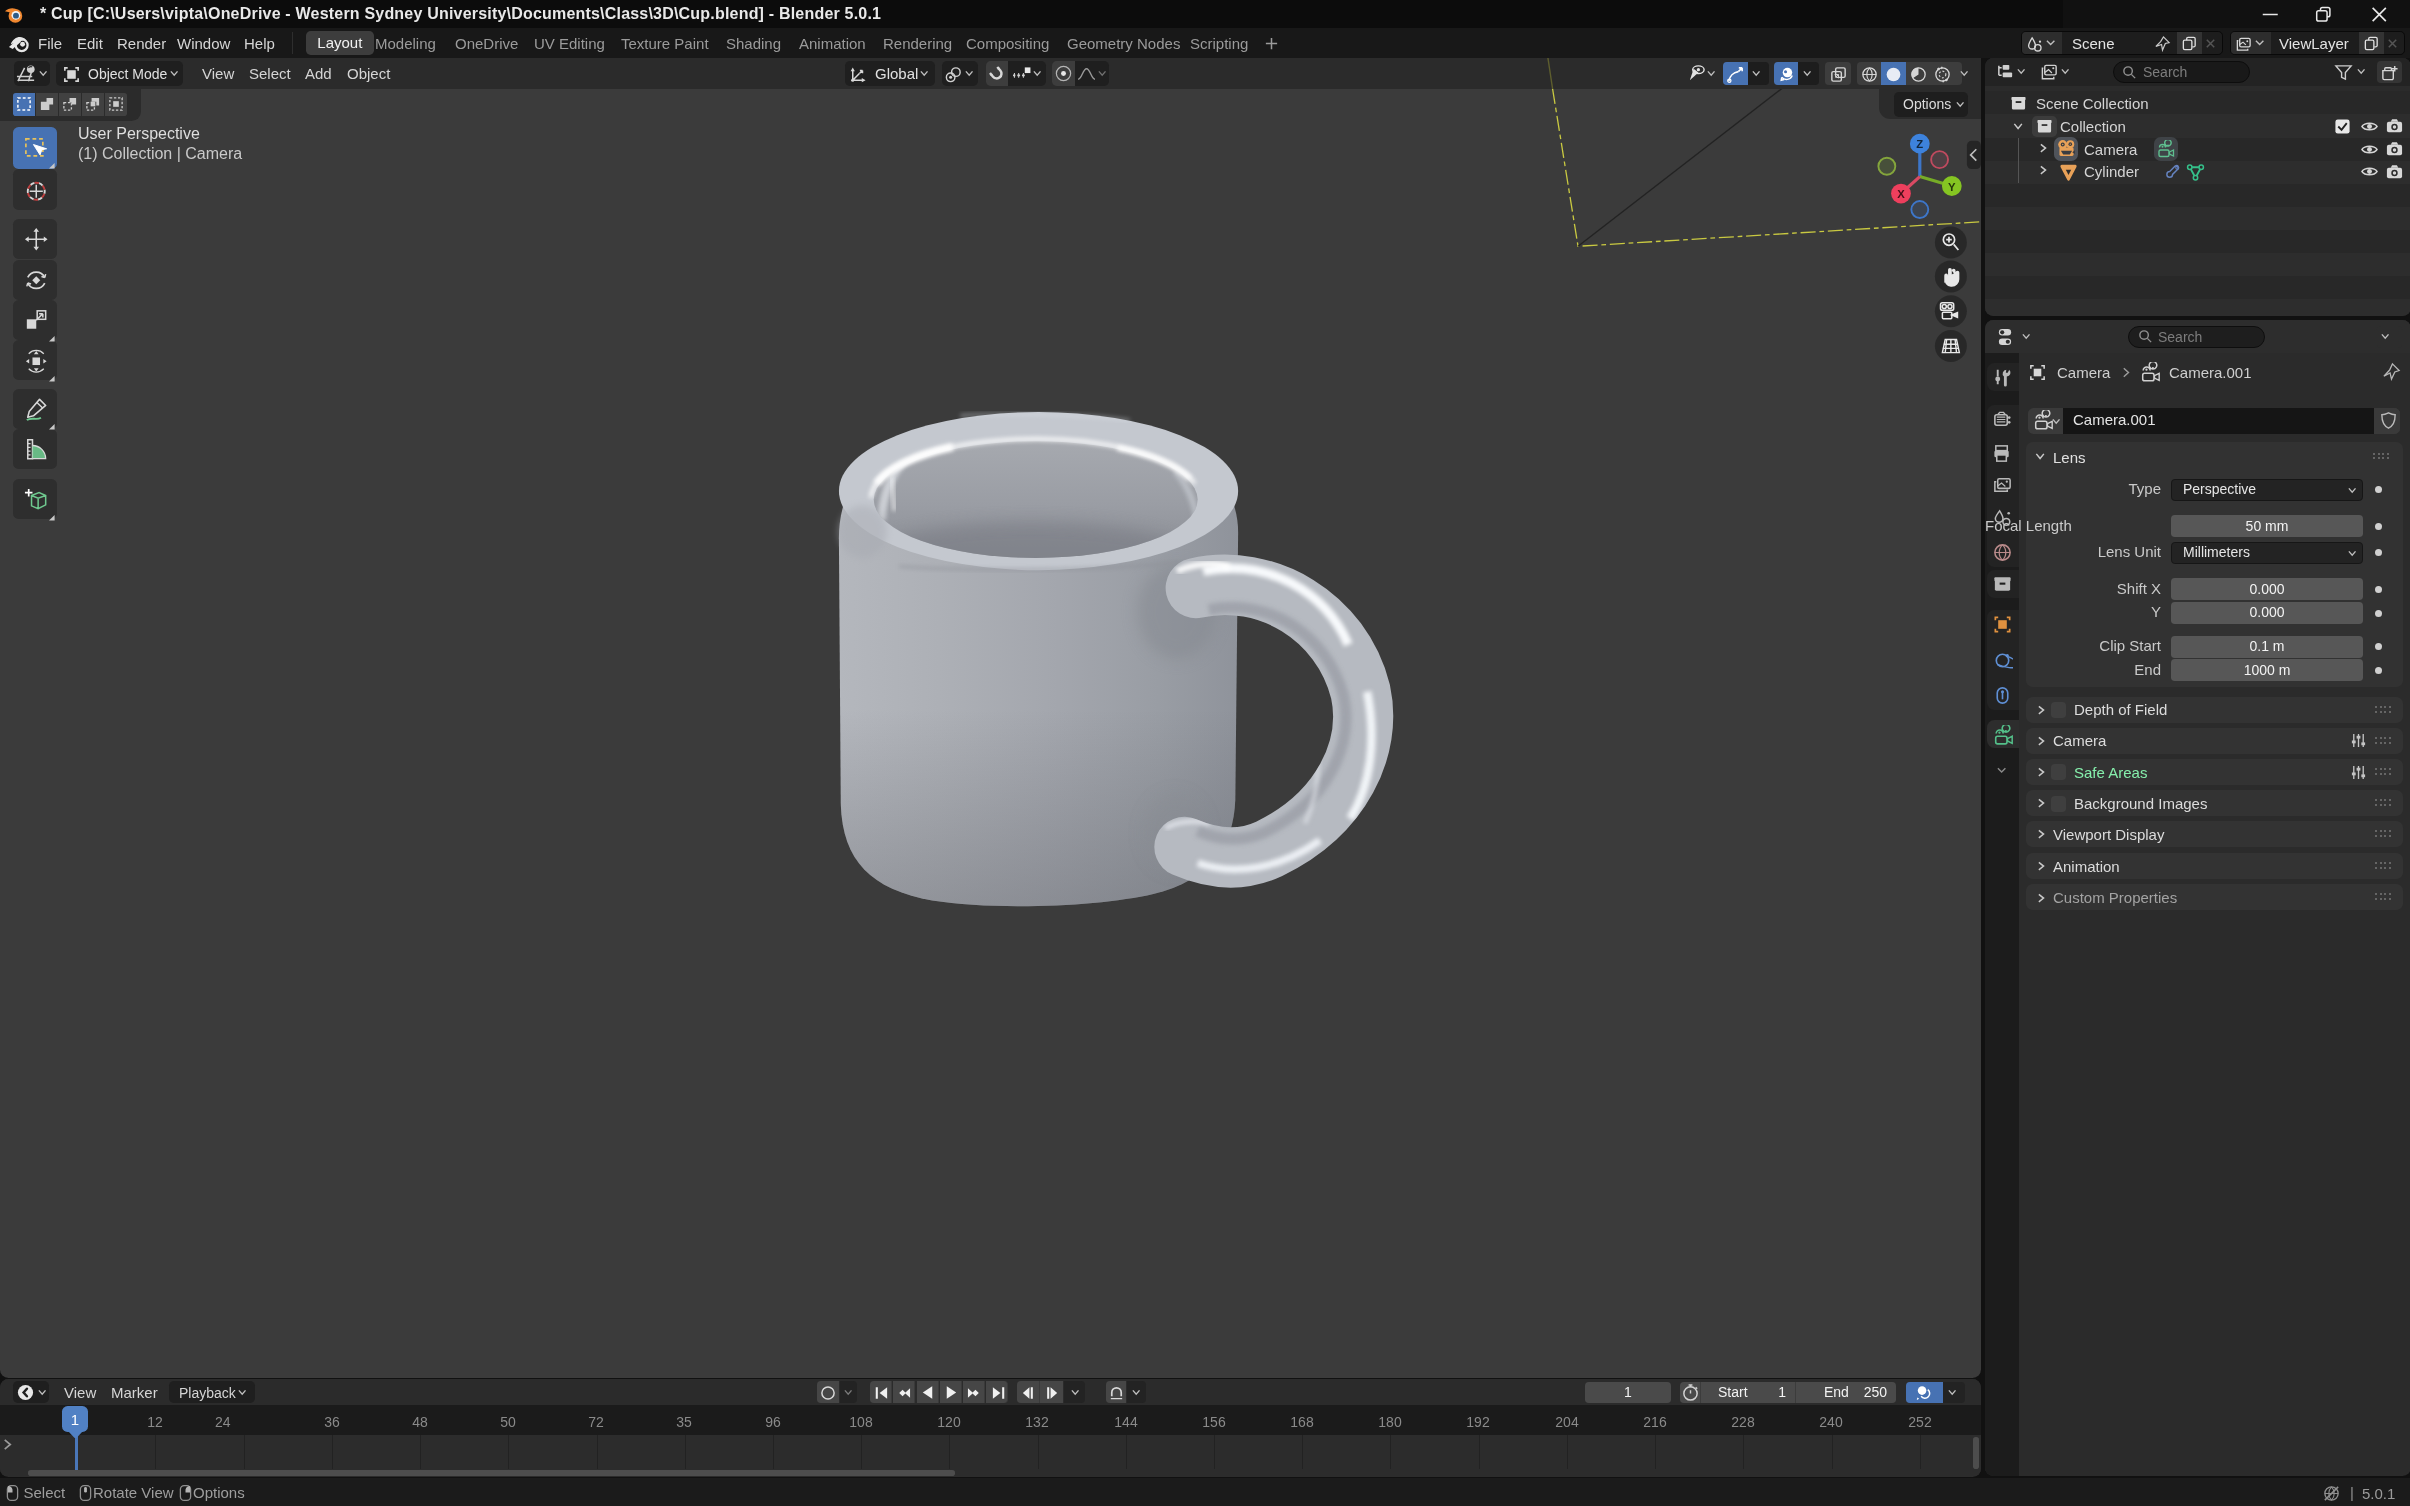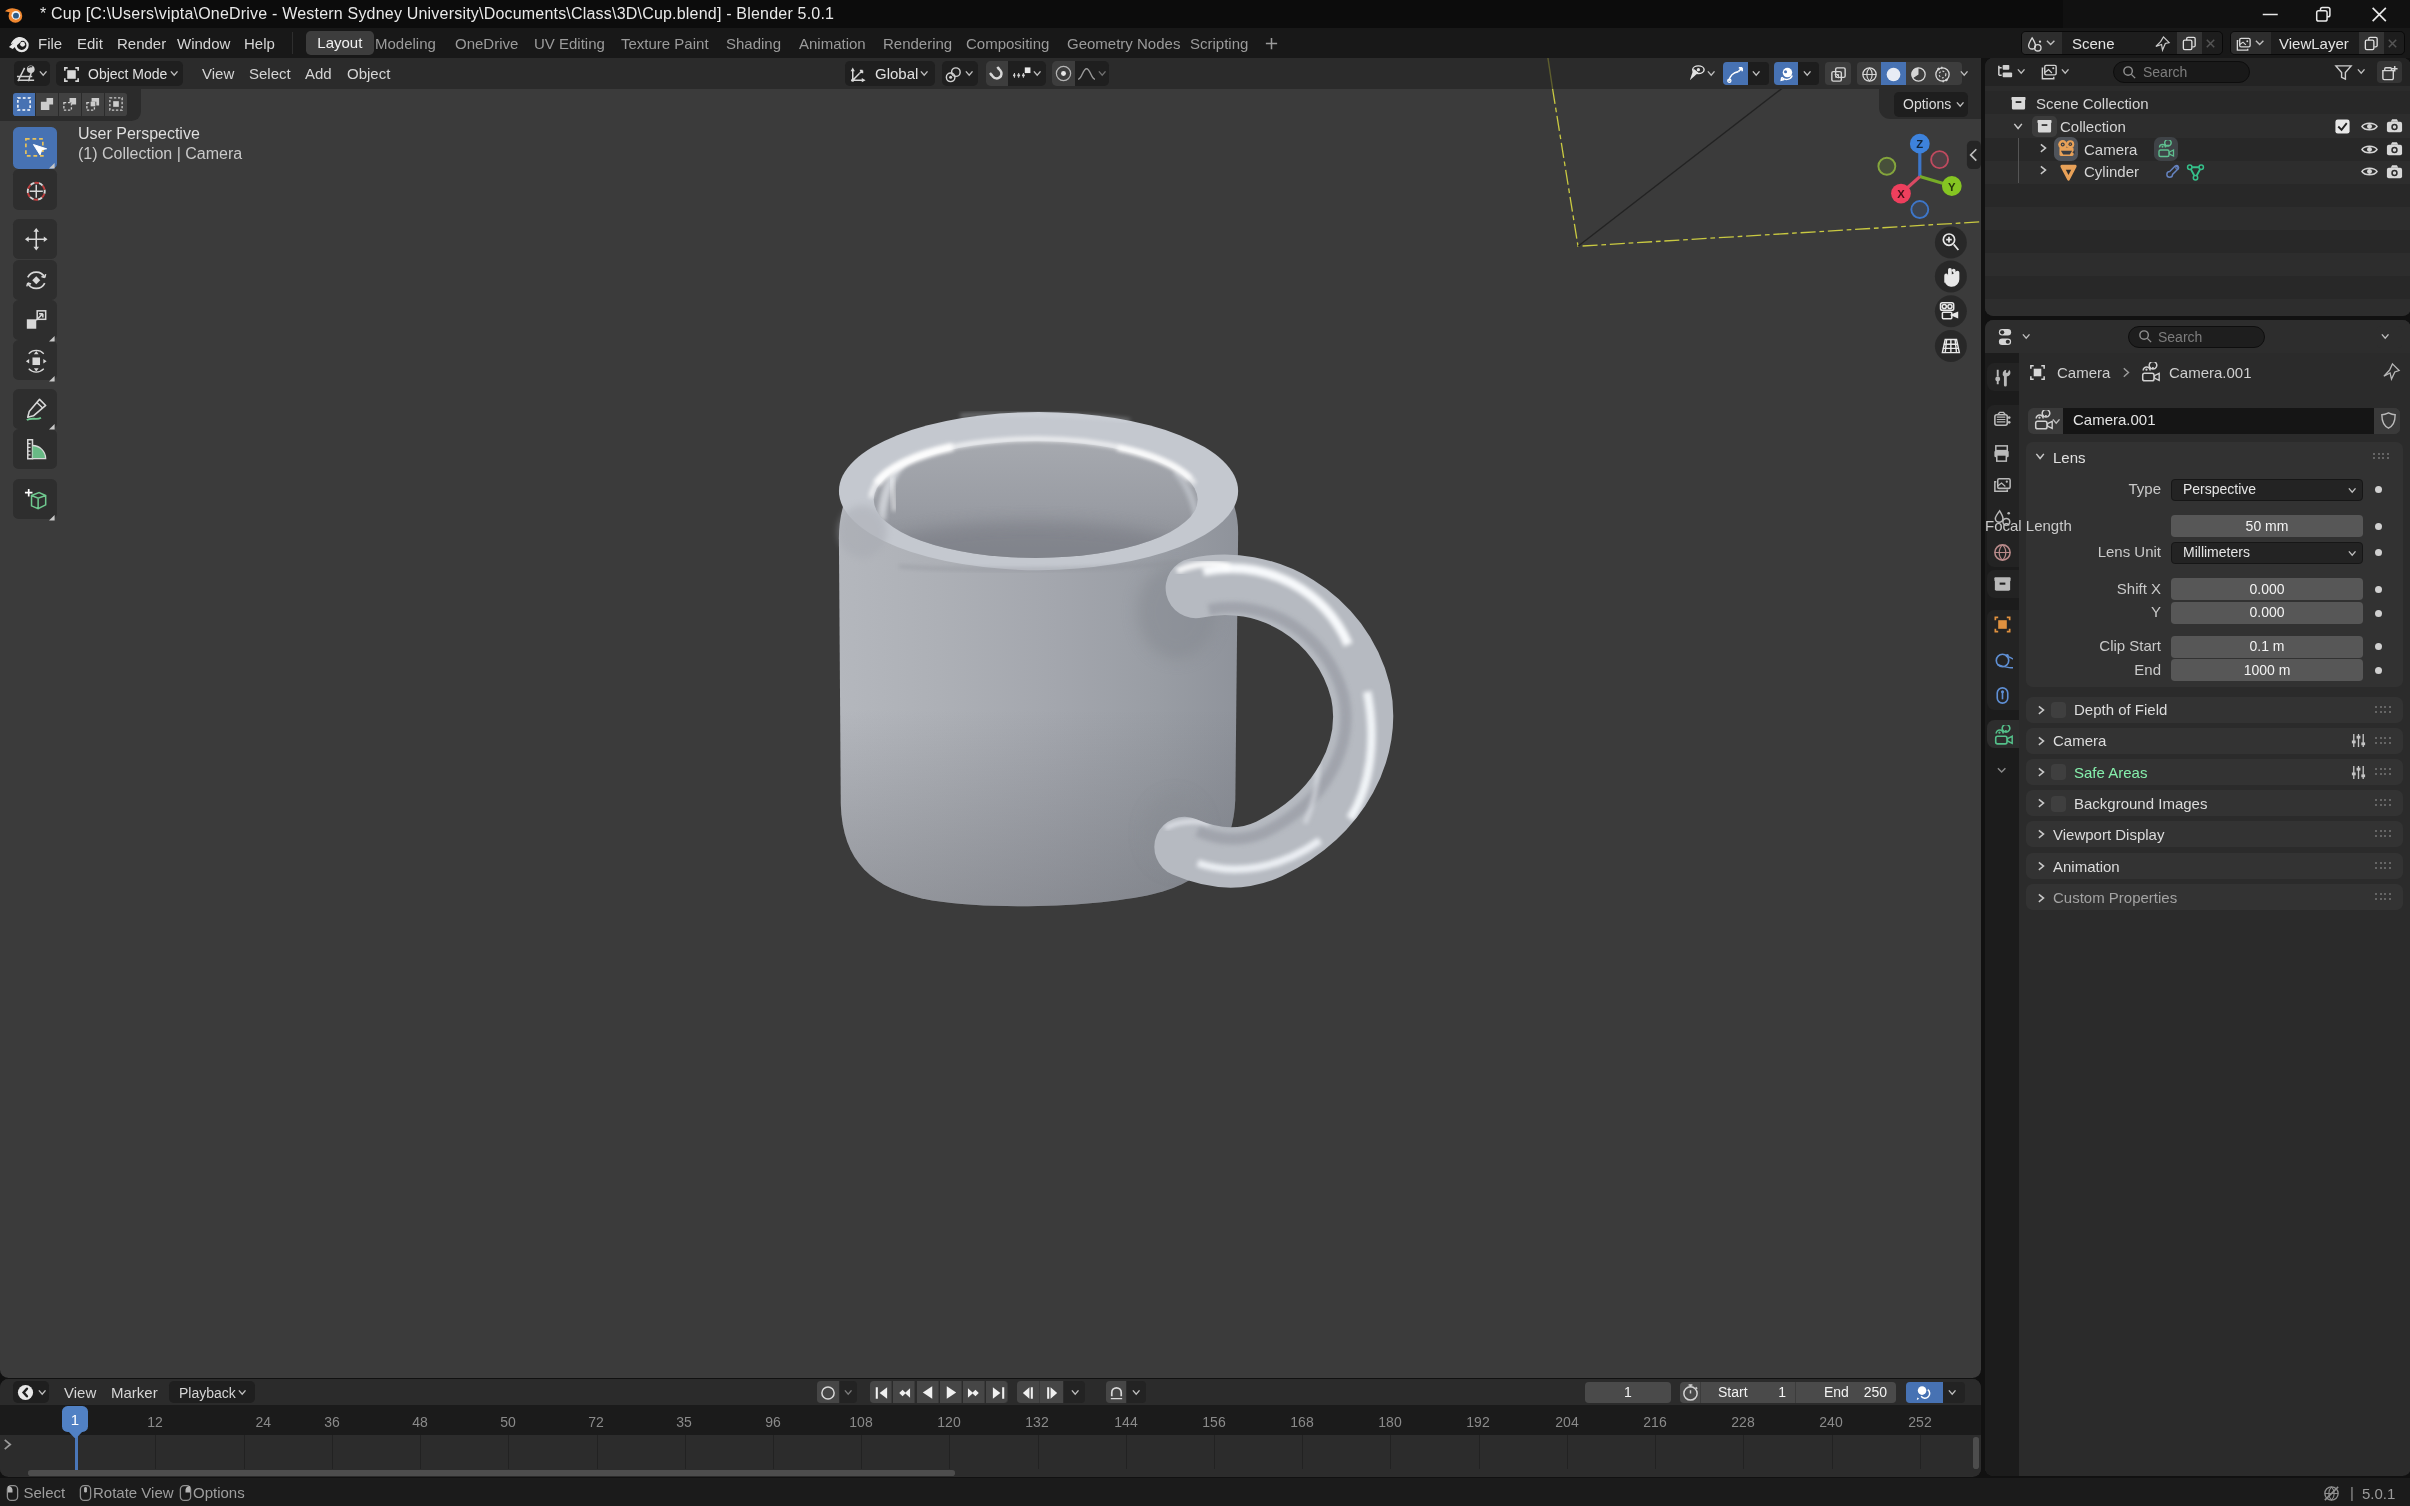"* Cup [C:\Users\vipta\OneDrive - Western" #titlebar { font-weight: none -> bold }
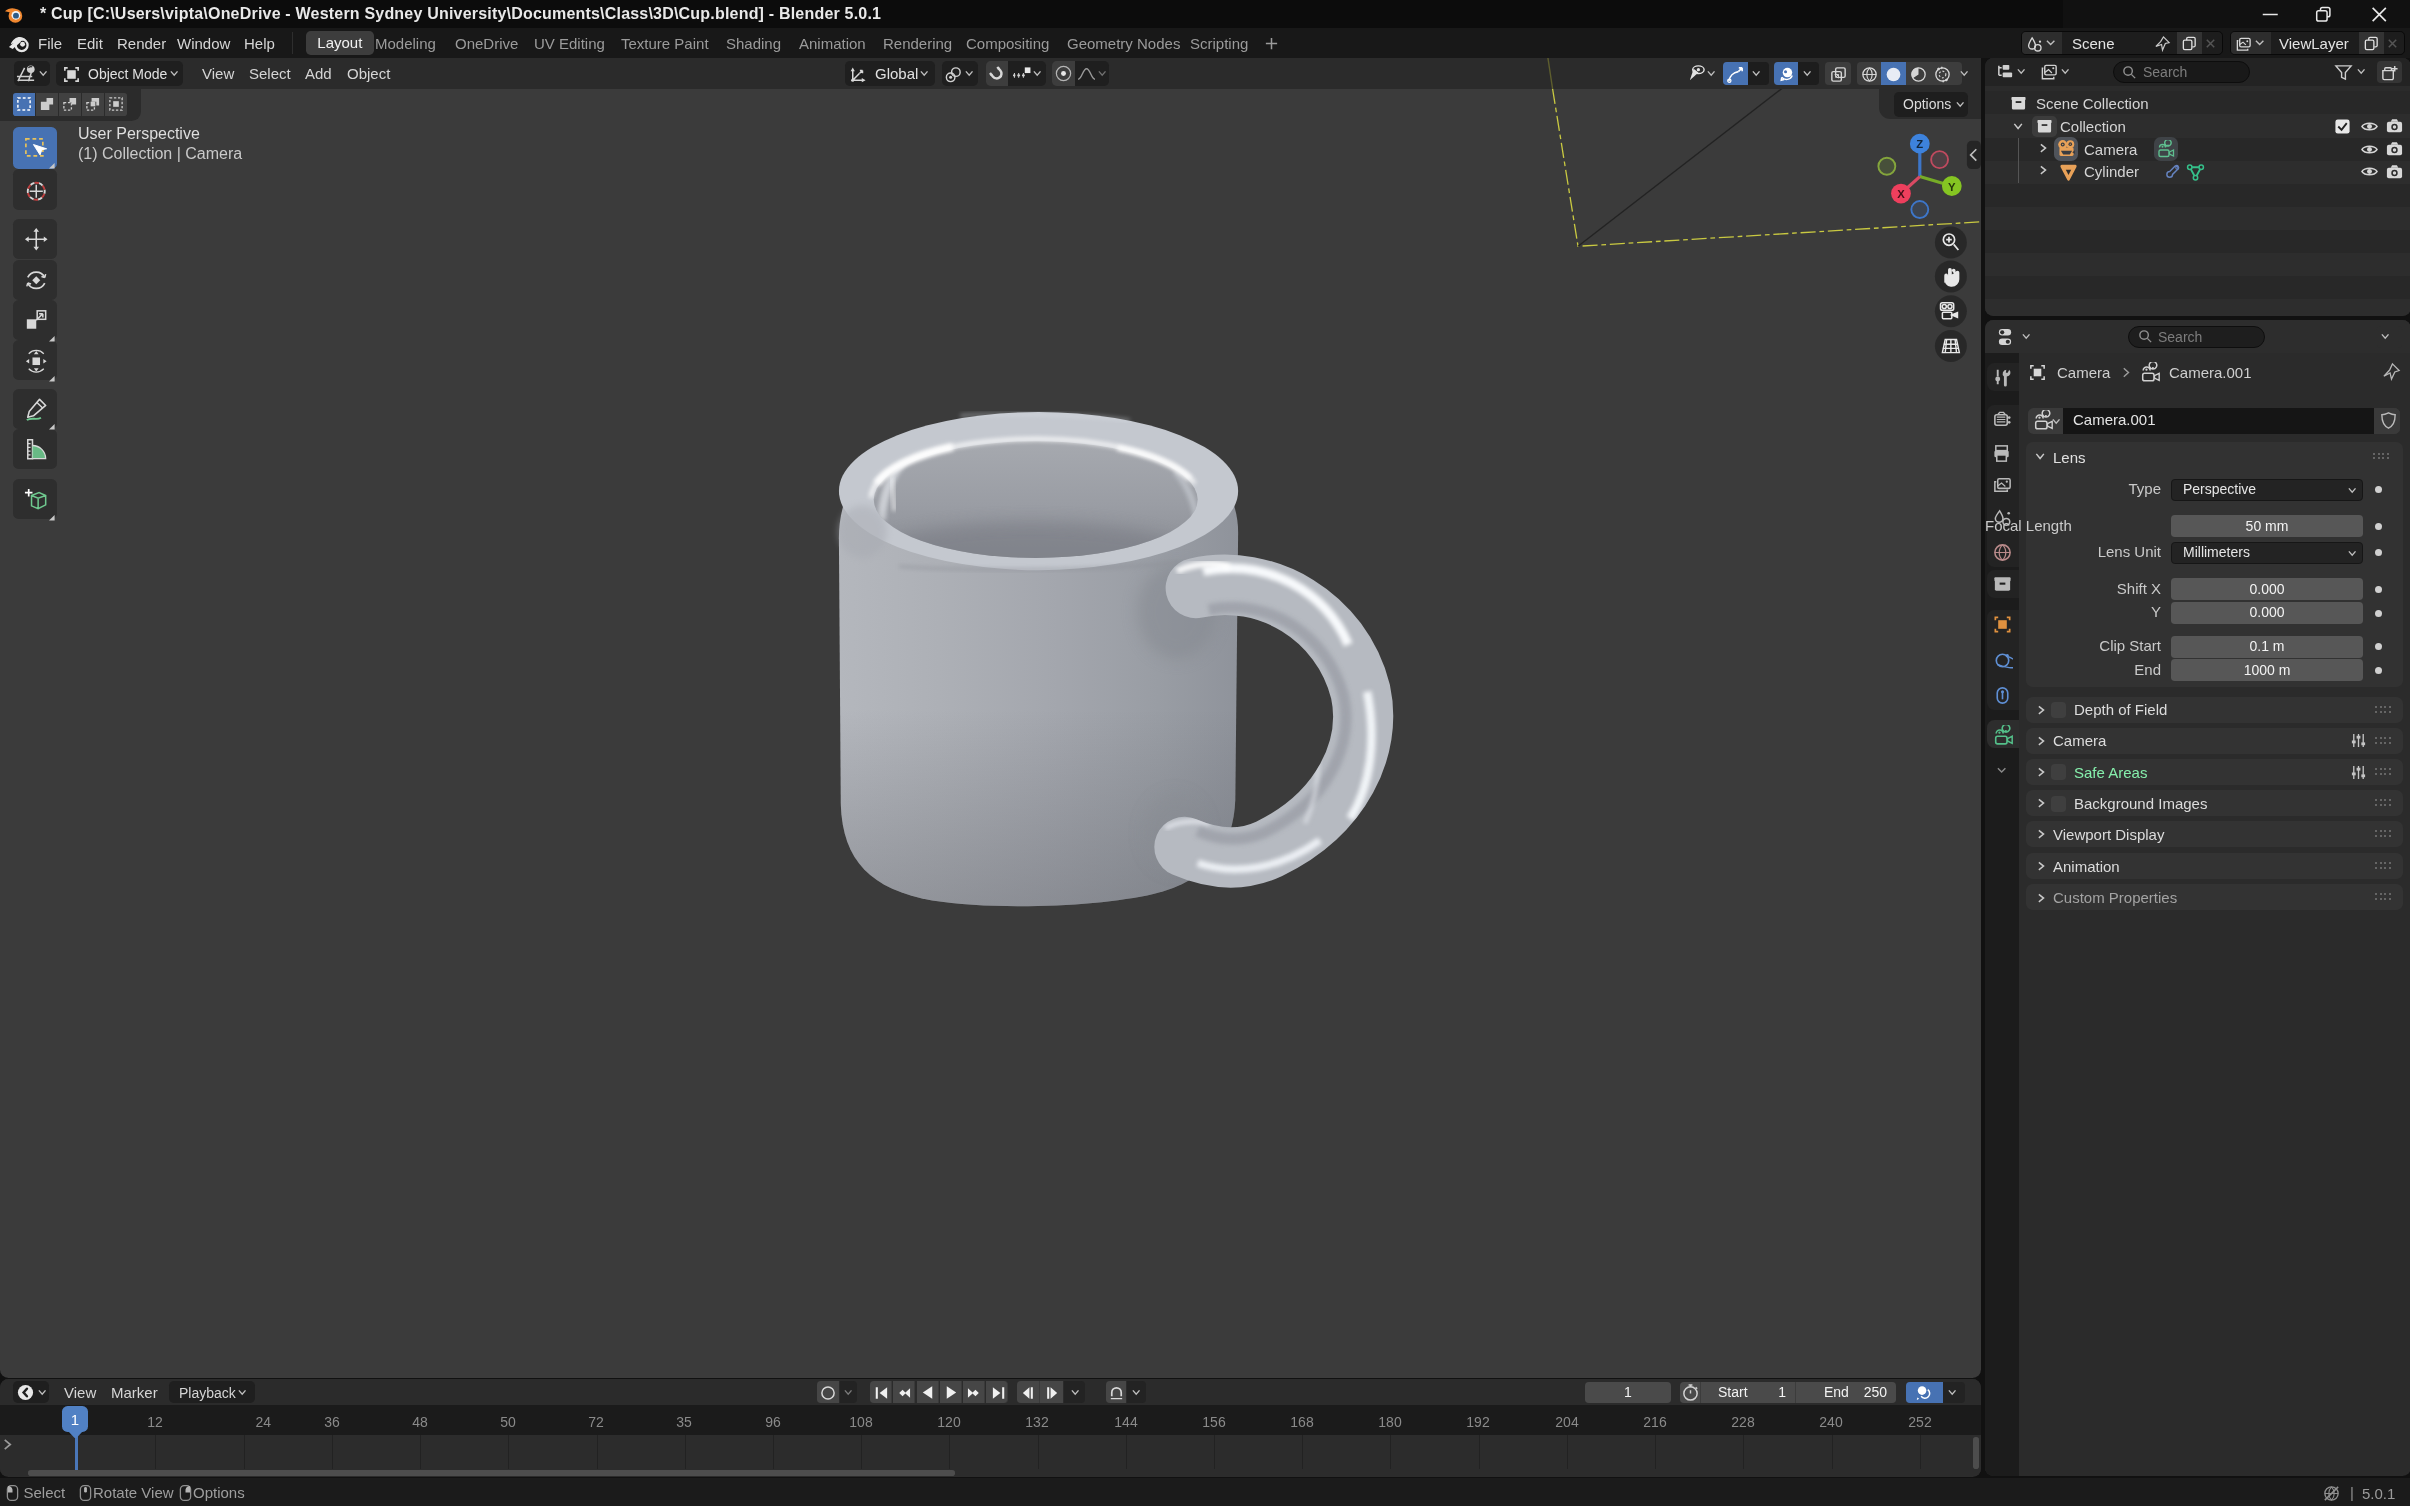"24" div.abs { text-align: right -> left }
